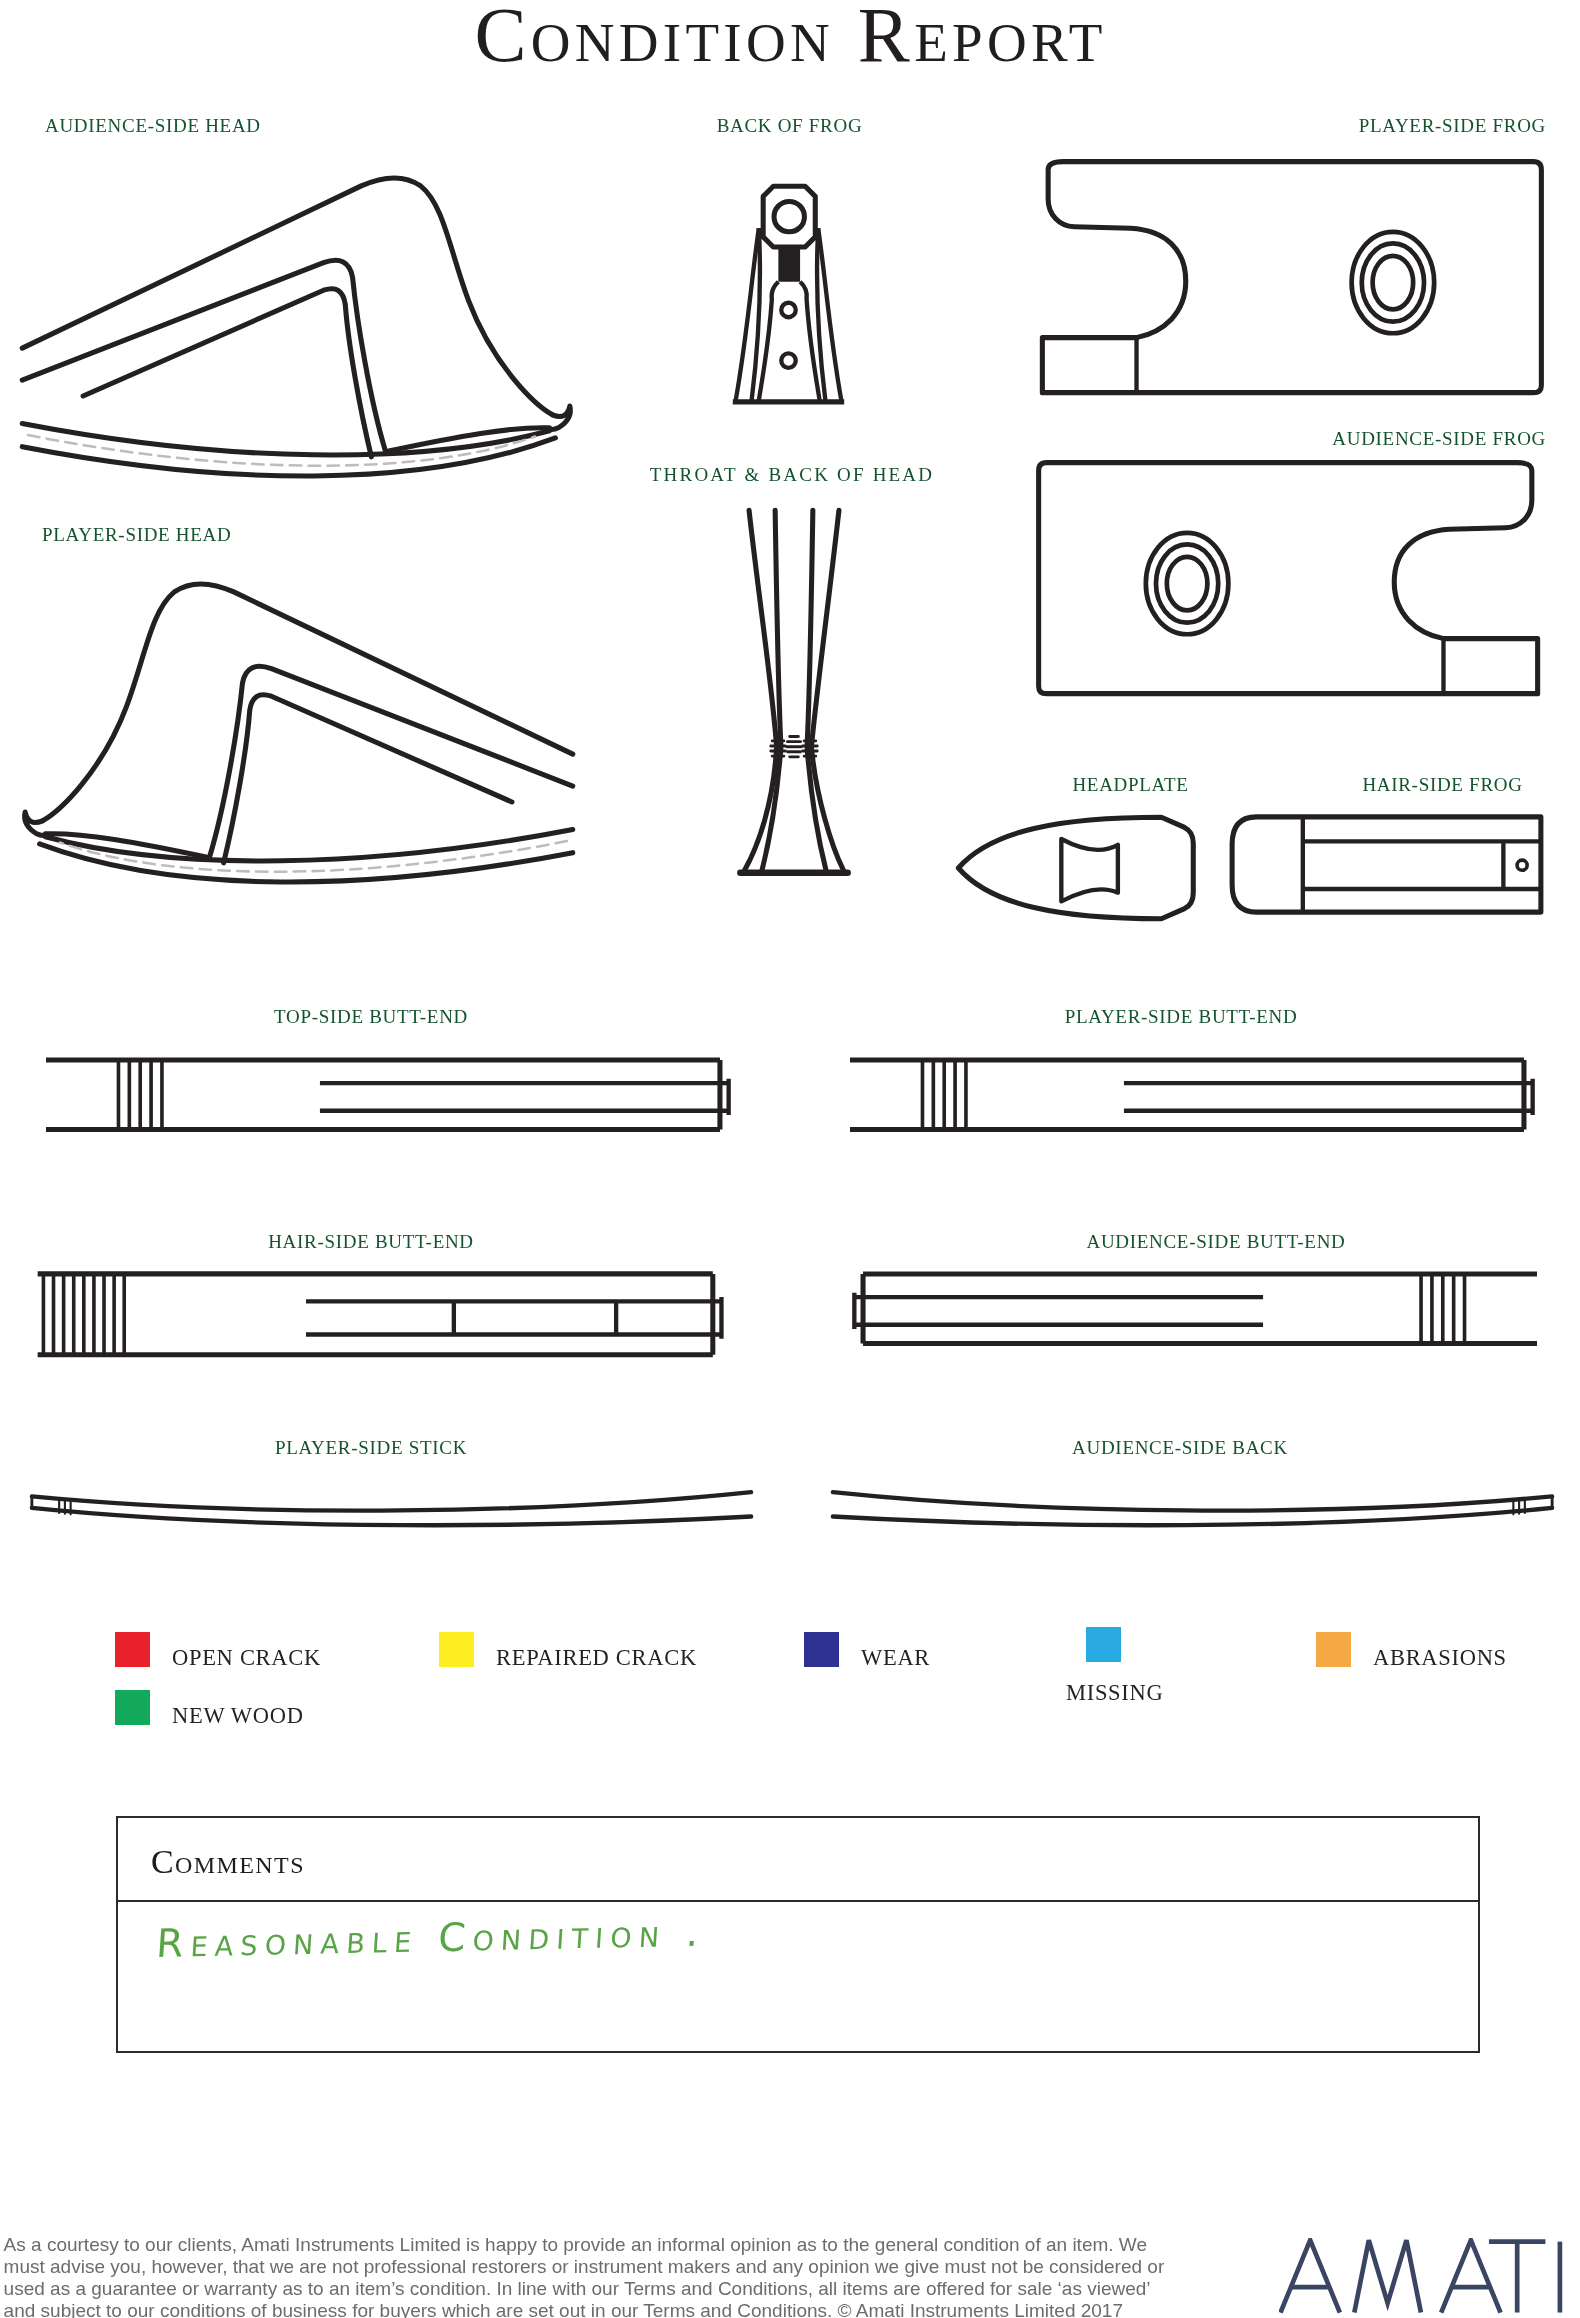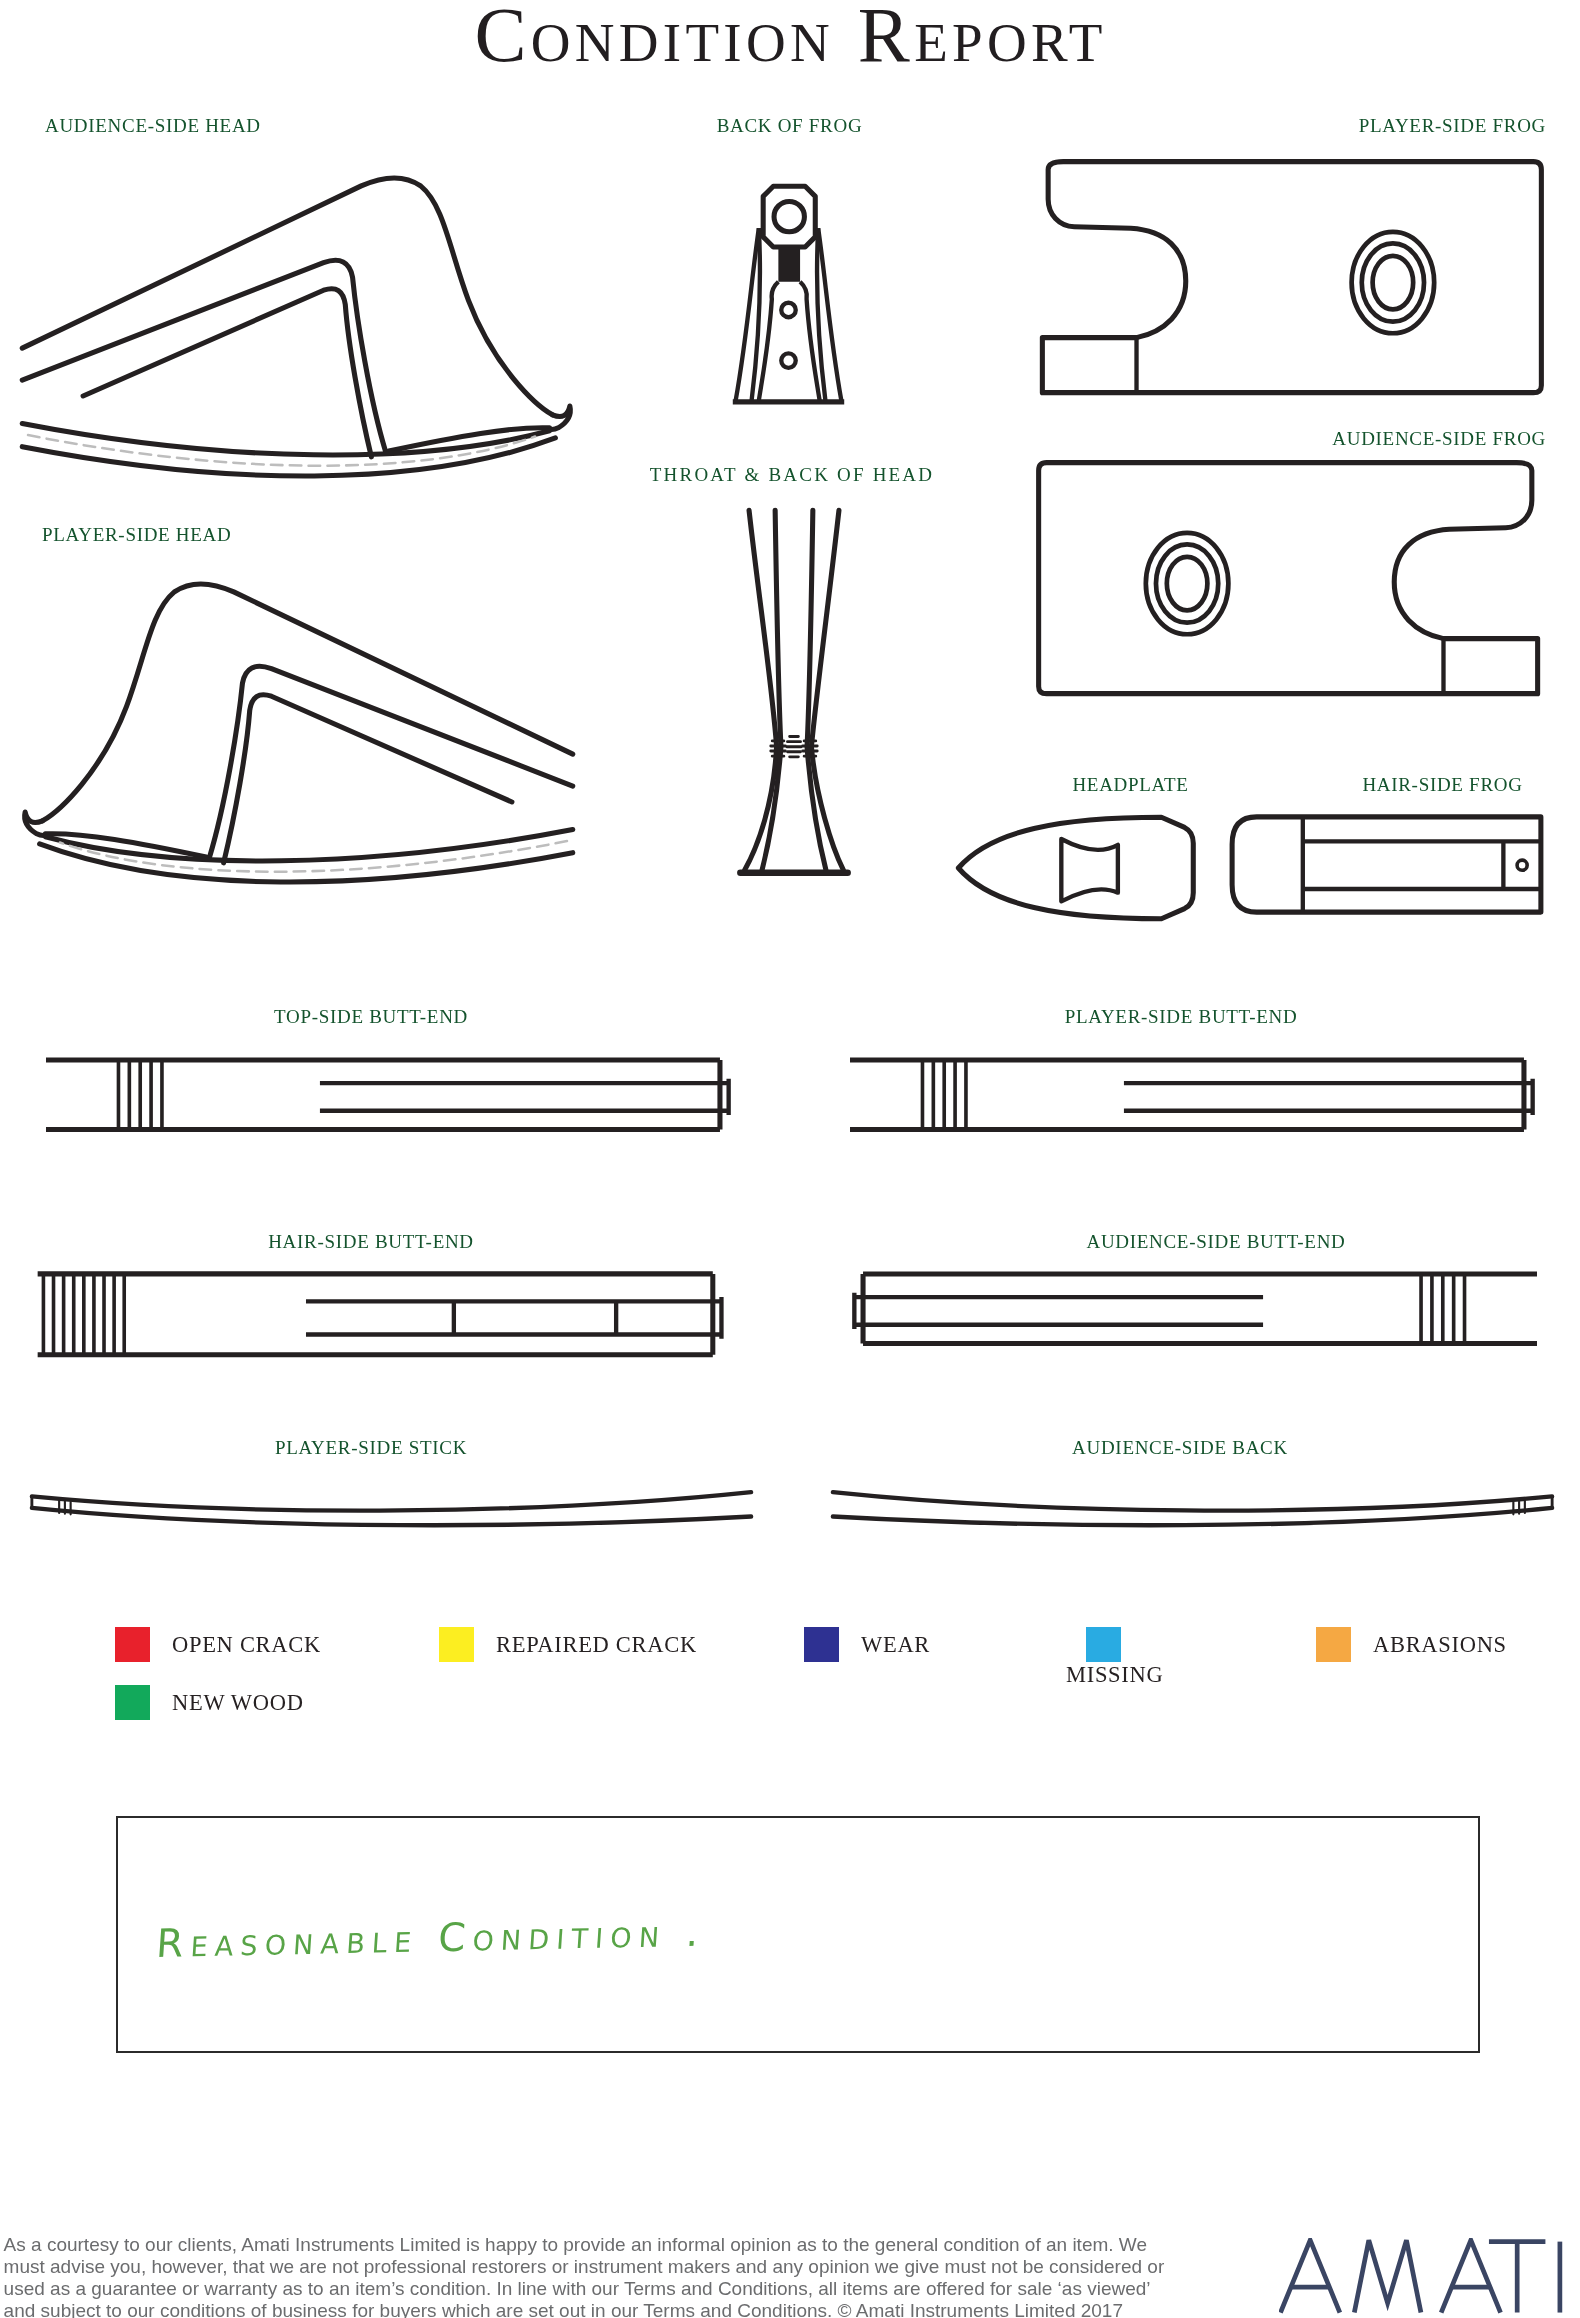"OPEN CRACK" .legend-label { margin-top: none -> 18px }
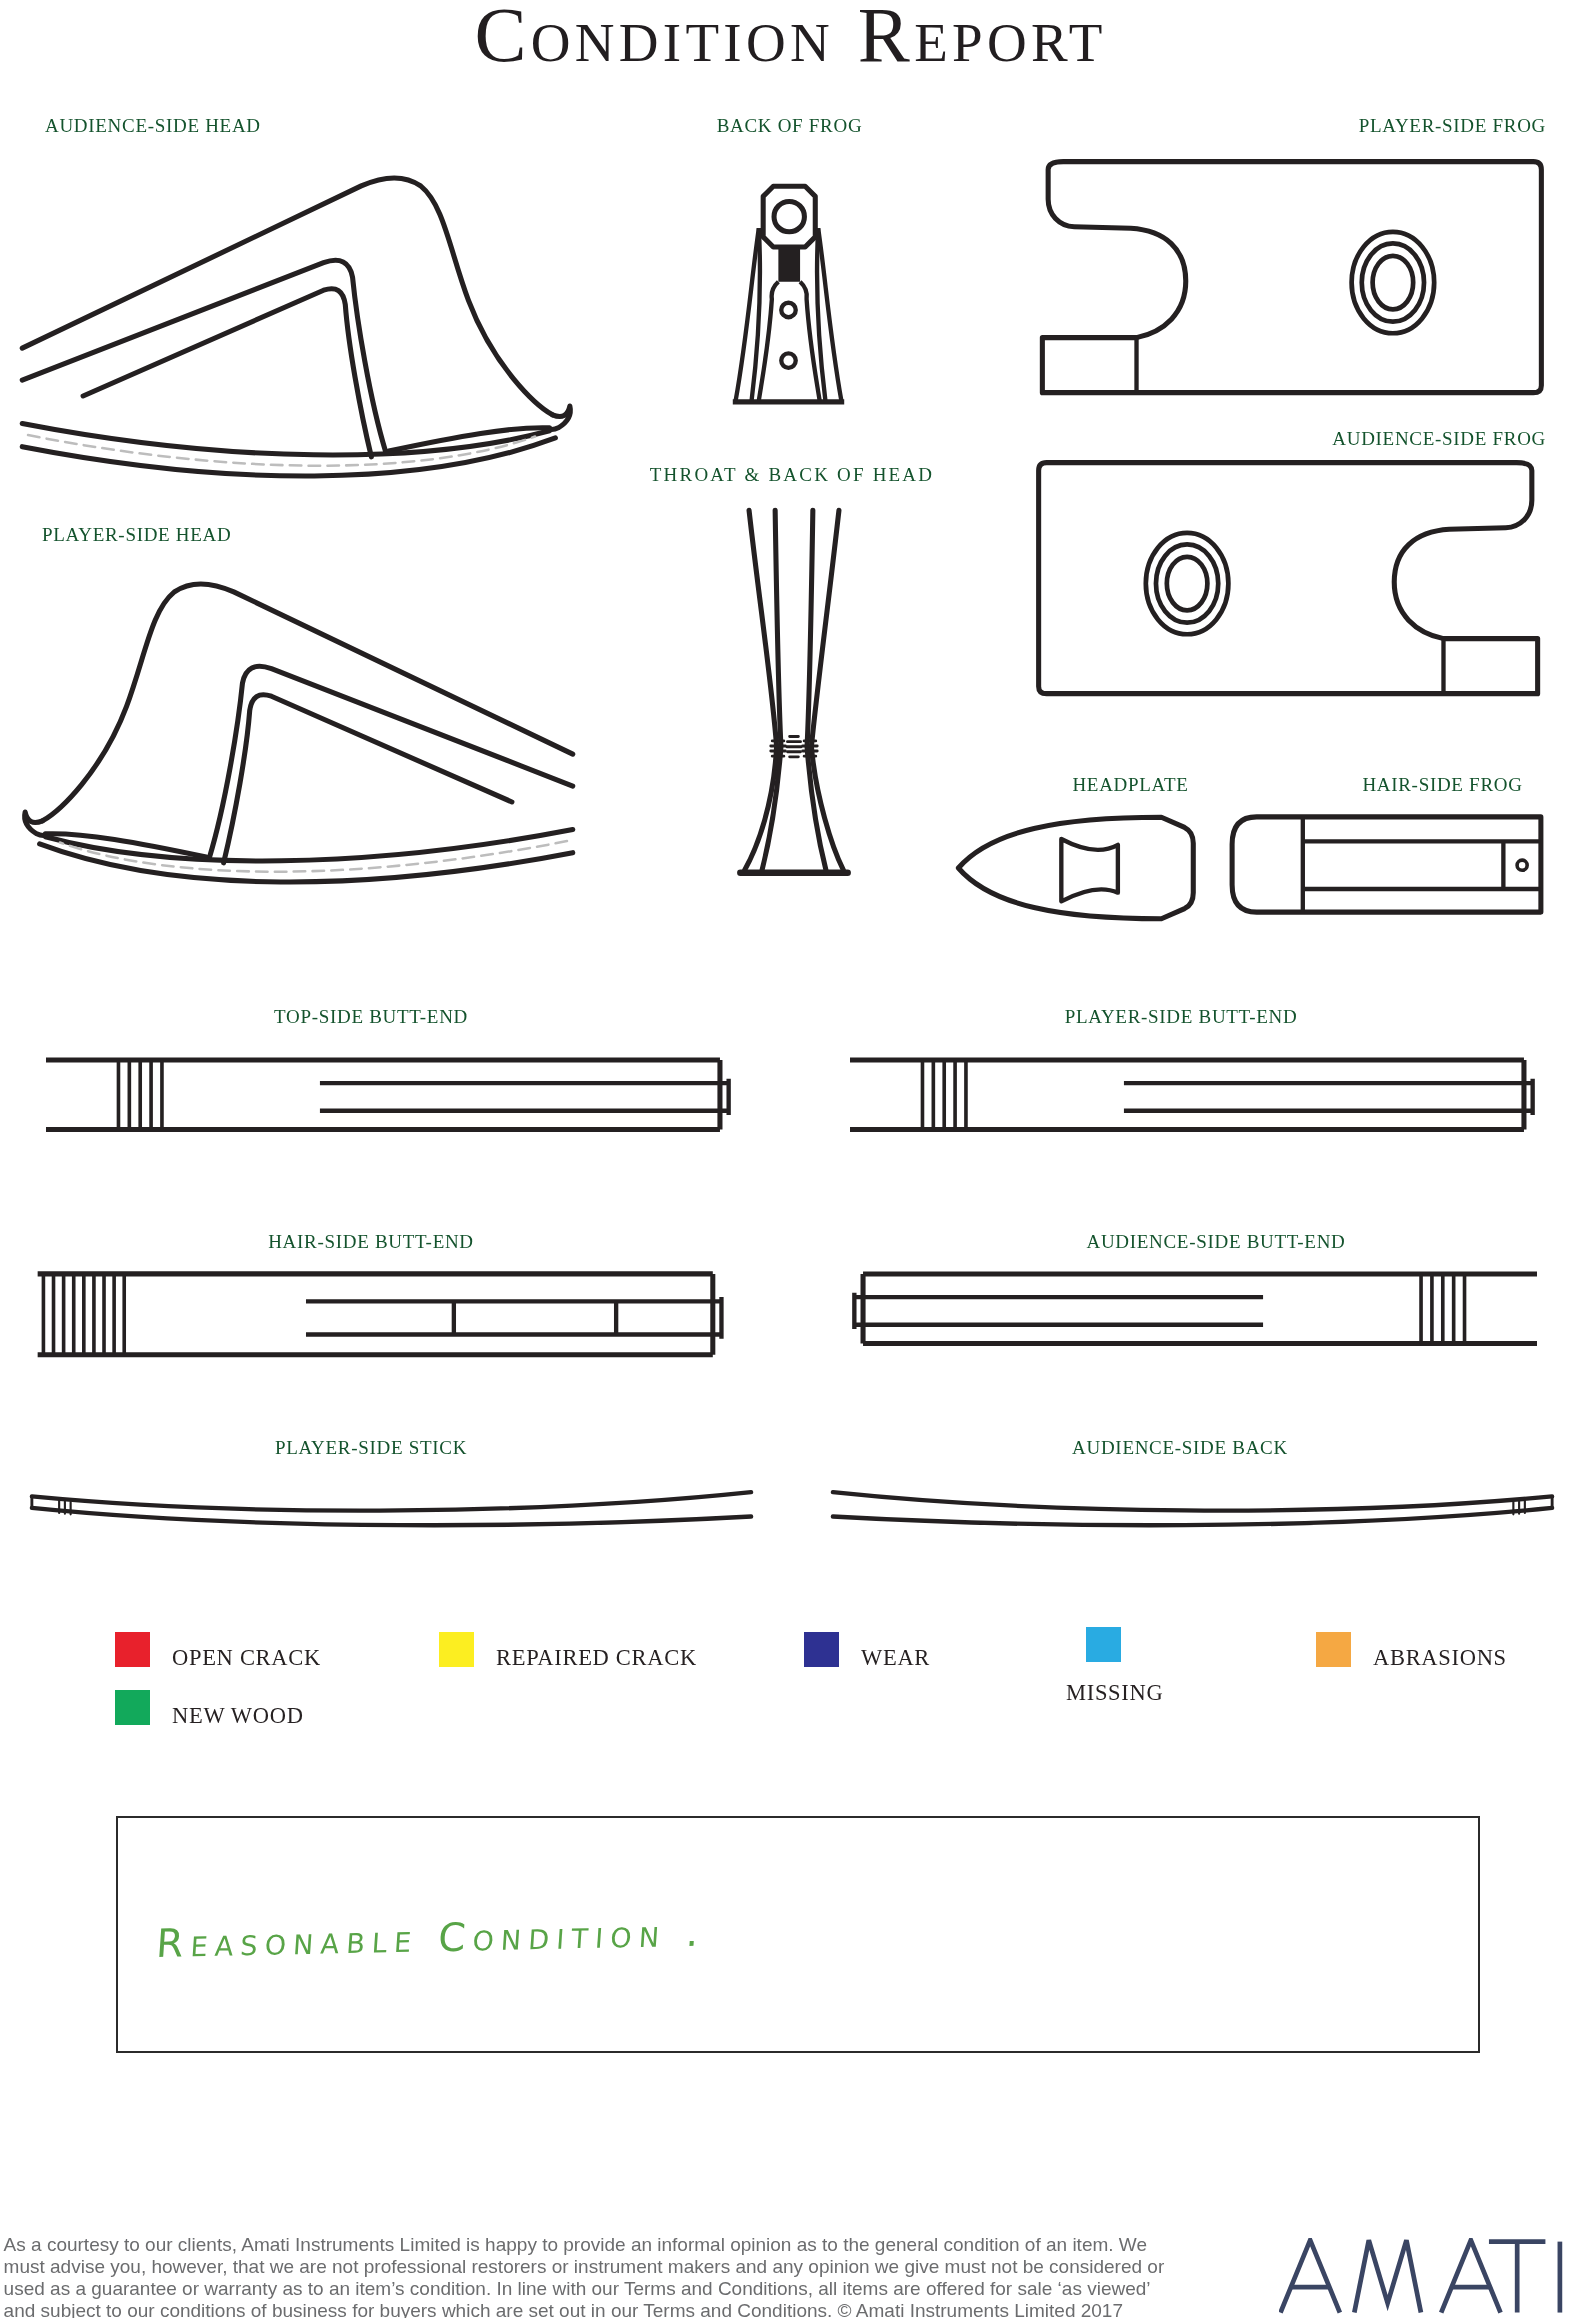"Comments" div.comments-header { html: none -> <div>Comments</div> }
